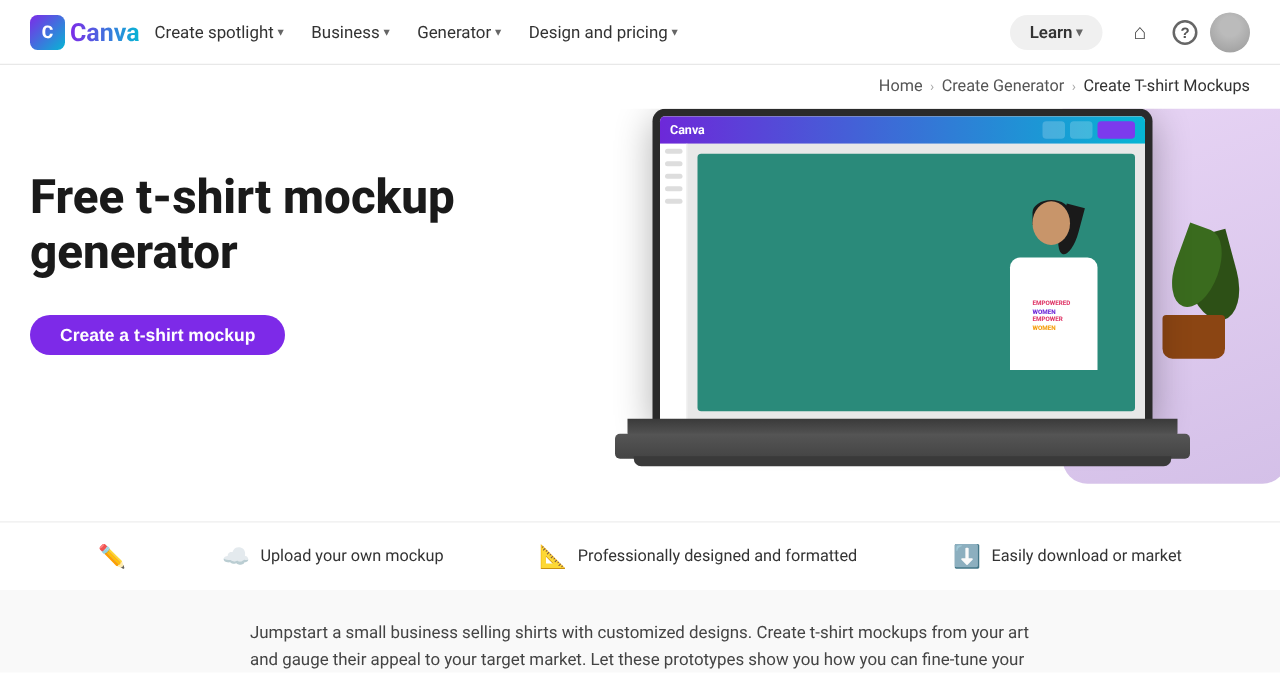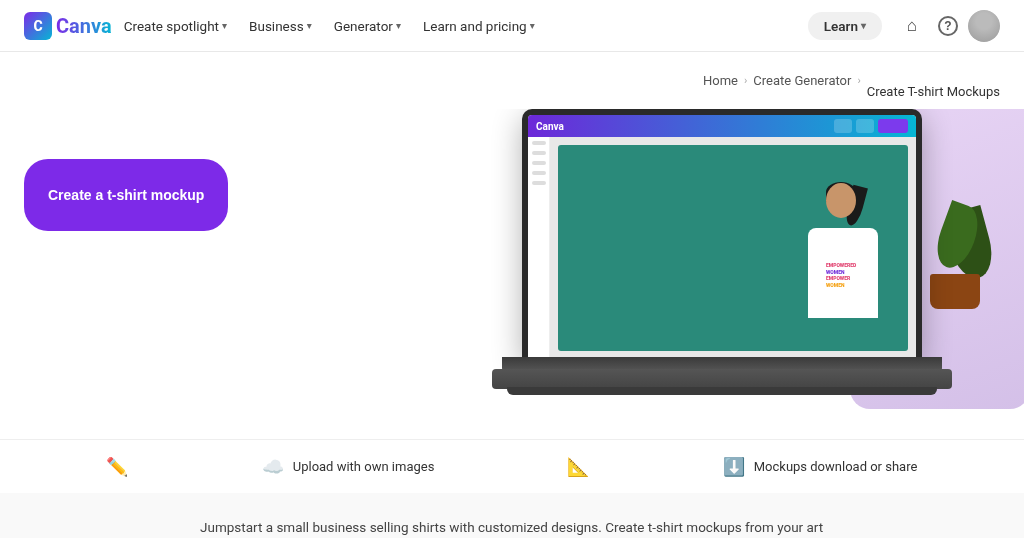"Learn and pricing" span { text: Learn -> Design }
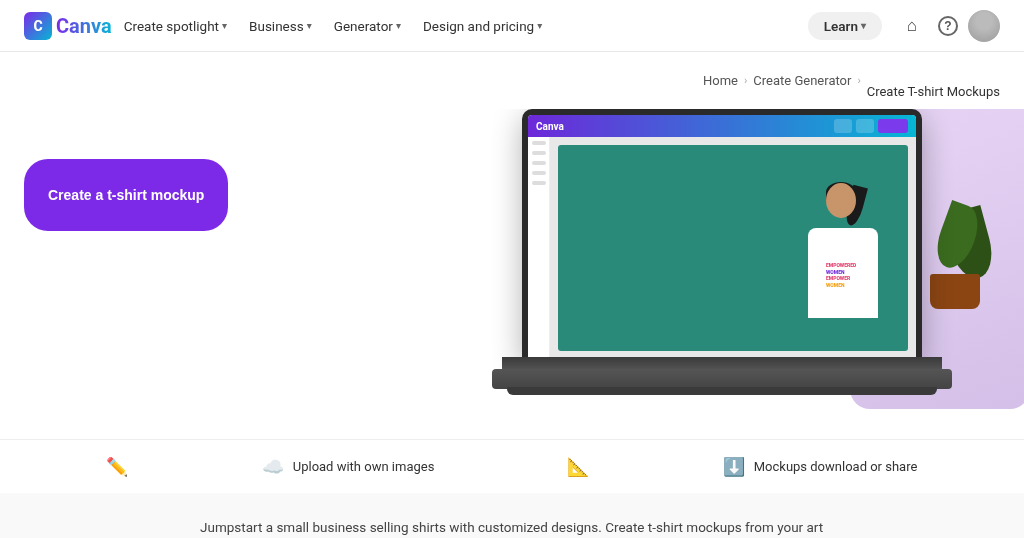"Create T-shirt Mockups" .breadcrumb .current { margin-top: 22px -> none }
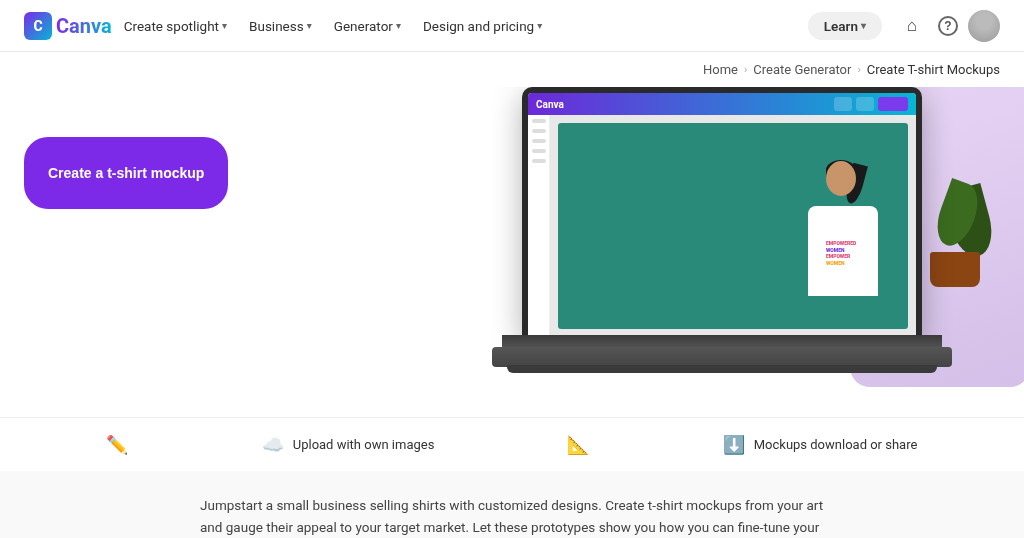"Free t-shirt mockup generator" h1.hero-title { html: none -> <h1>Free t-shirt mockup generator</h1> }
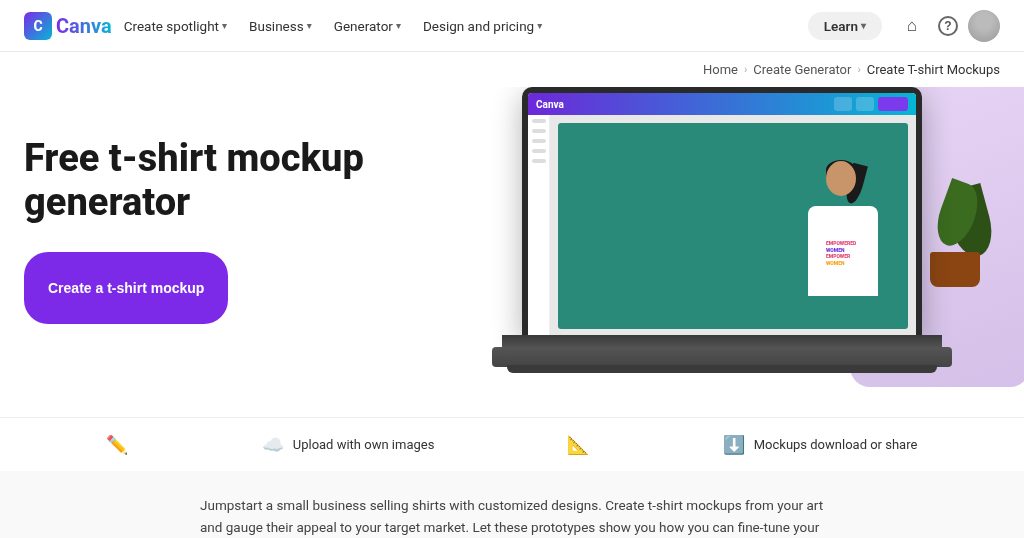"Create a t-shirt mockup" .hero-btn { padding: 28px 24px -> 8px 24px }
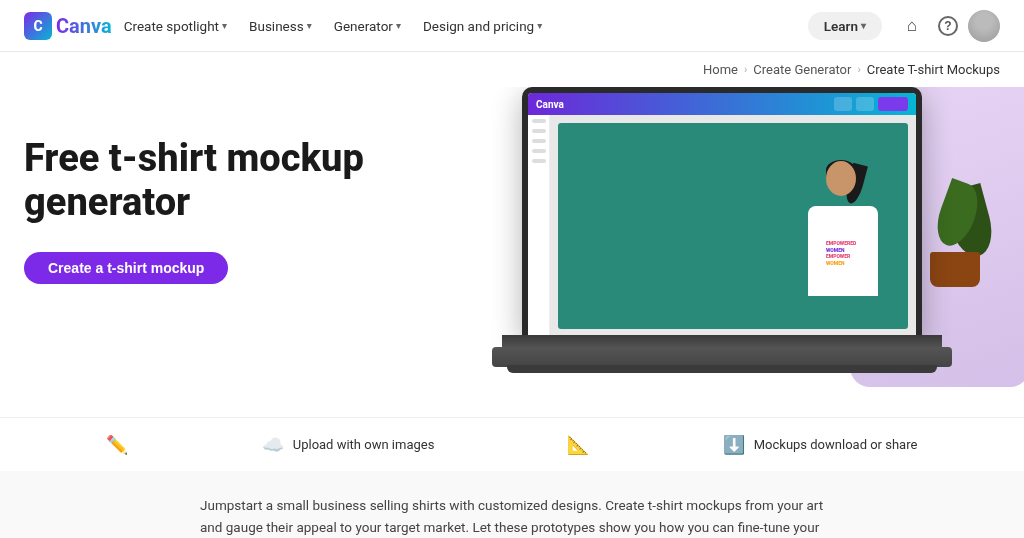"Upload with own images" span { text: with own images -> your own mockup }
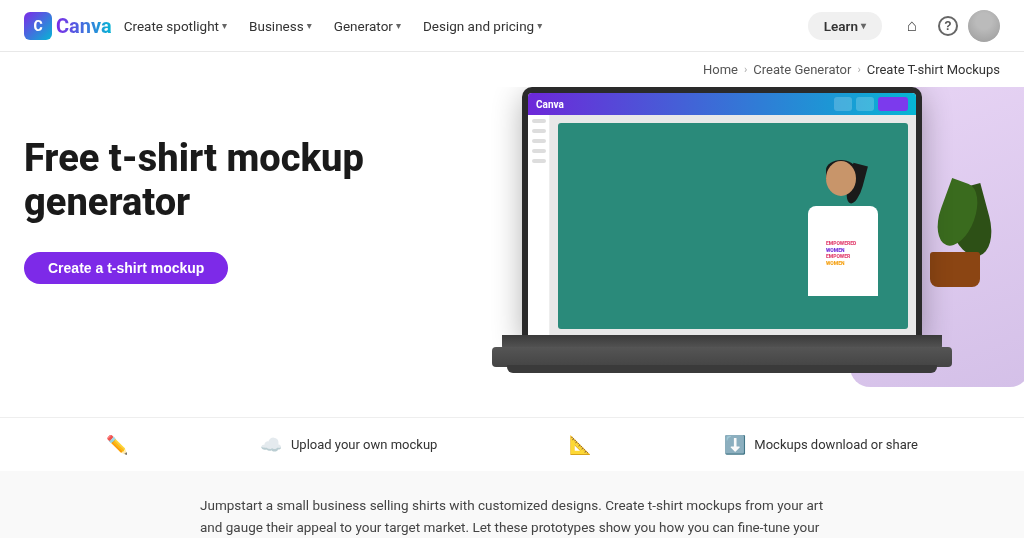"Professionally designed and formatted" span { html: none -> <span>Professionally designed and formatted</span> }
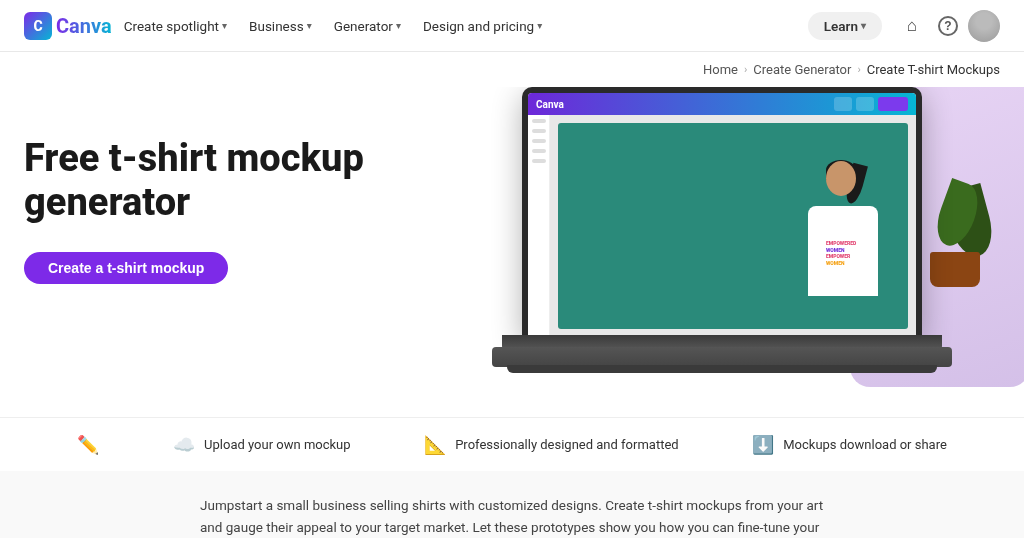"Mockups download or share" span { text: Mockups download or share -> Easily download or market }
